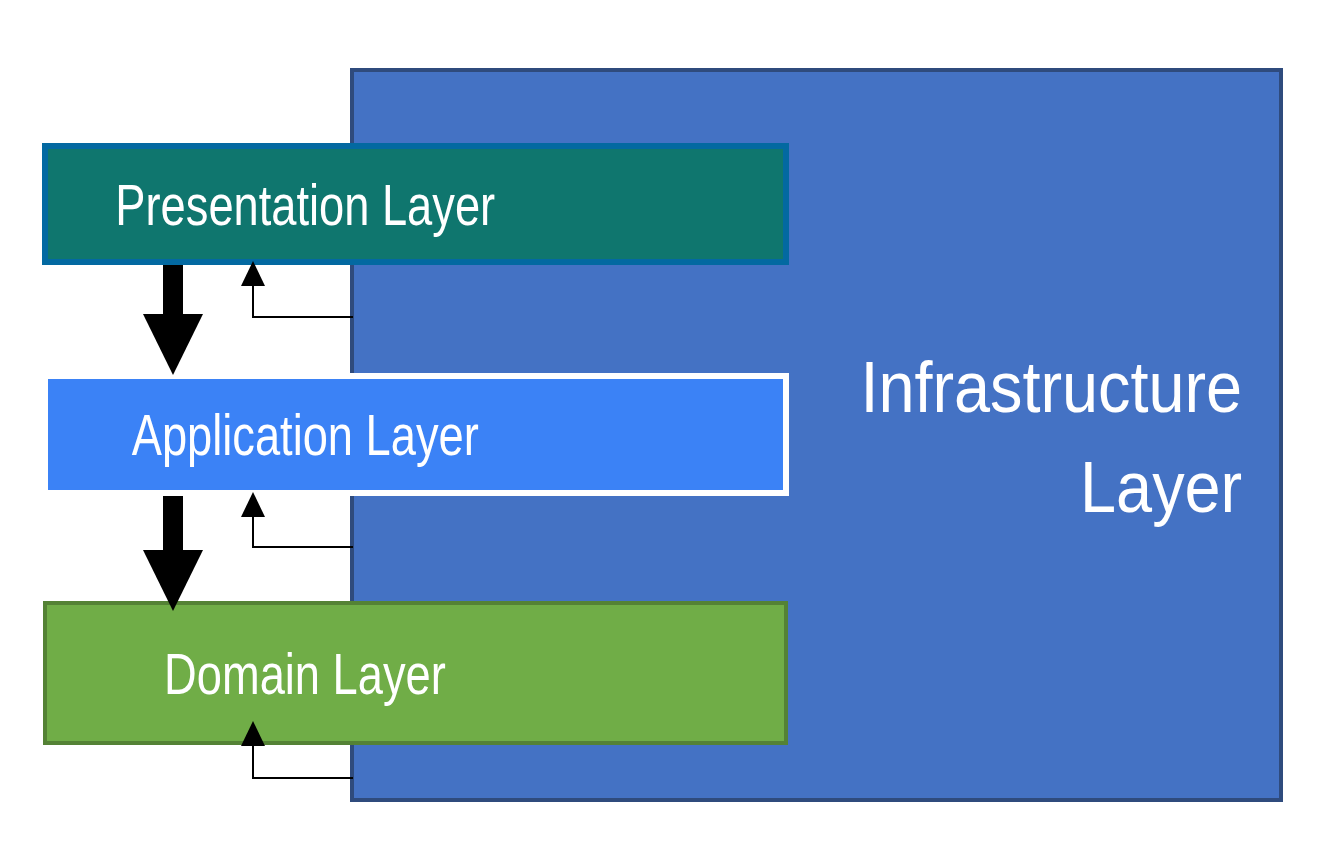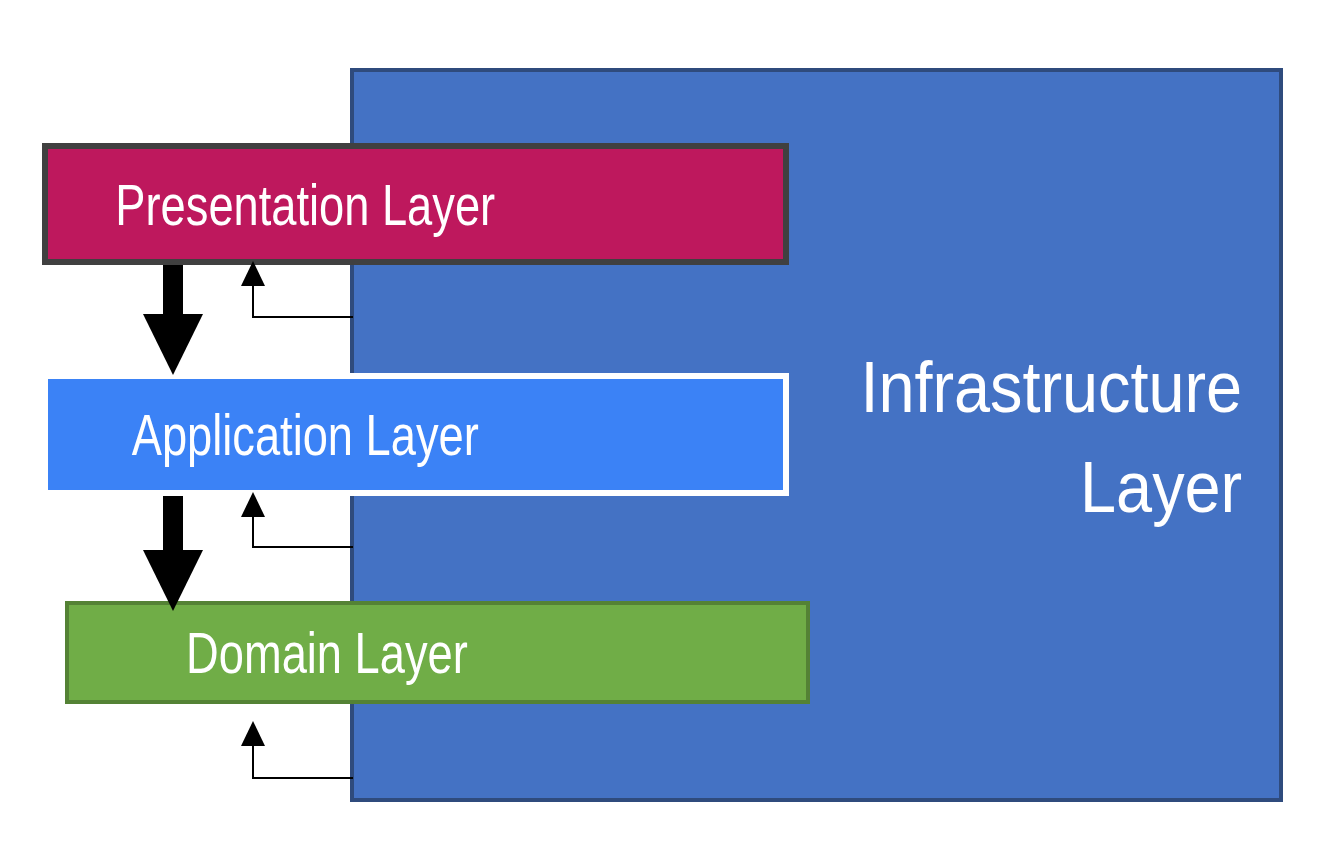"Presentation Layer" .bar-presentation { background: #be185d -> #0f766e; border: 6px solid #404040 -> 6px solid #0369a1 }
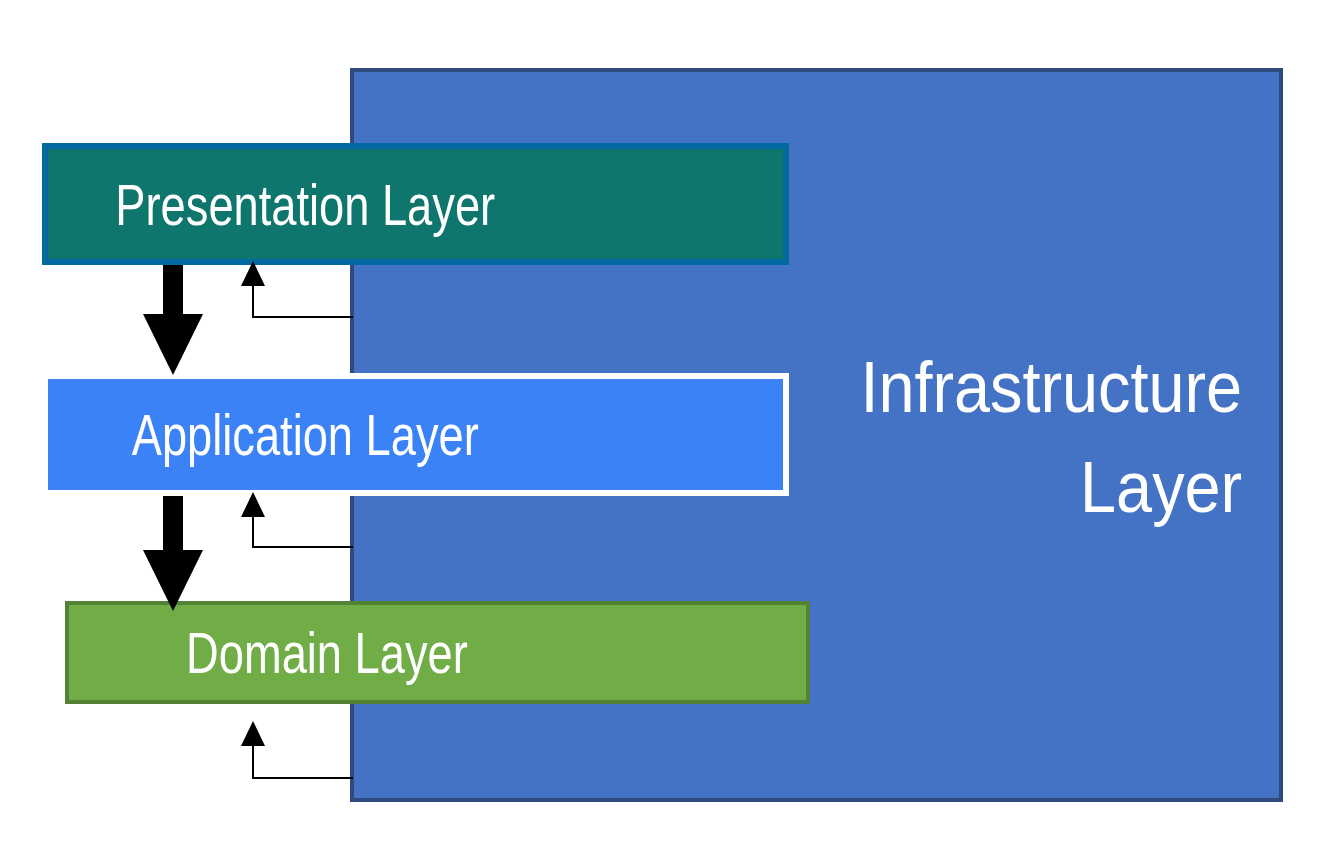"Domain Layer" .bar-domain { height: 103px -> 144px; margin-left: 22px -> none }
